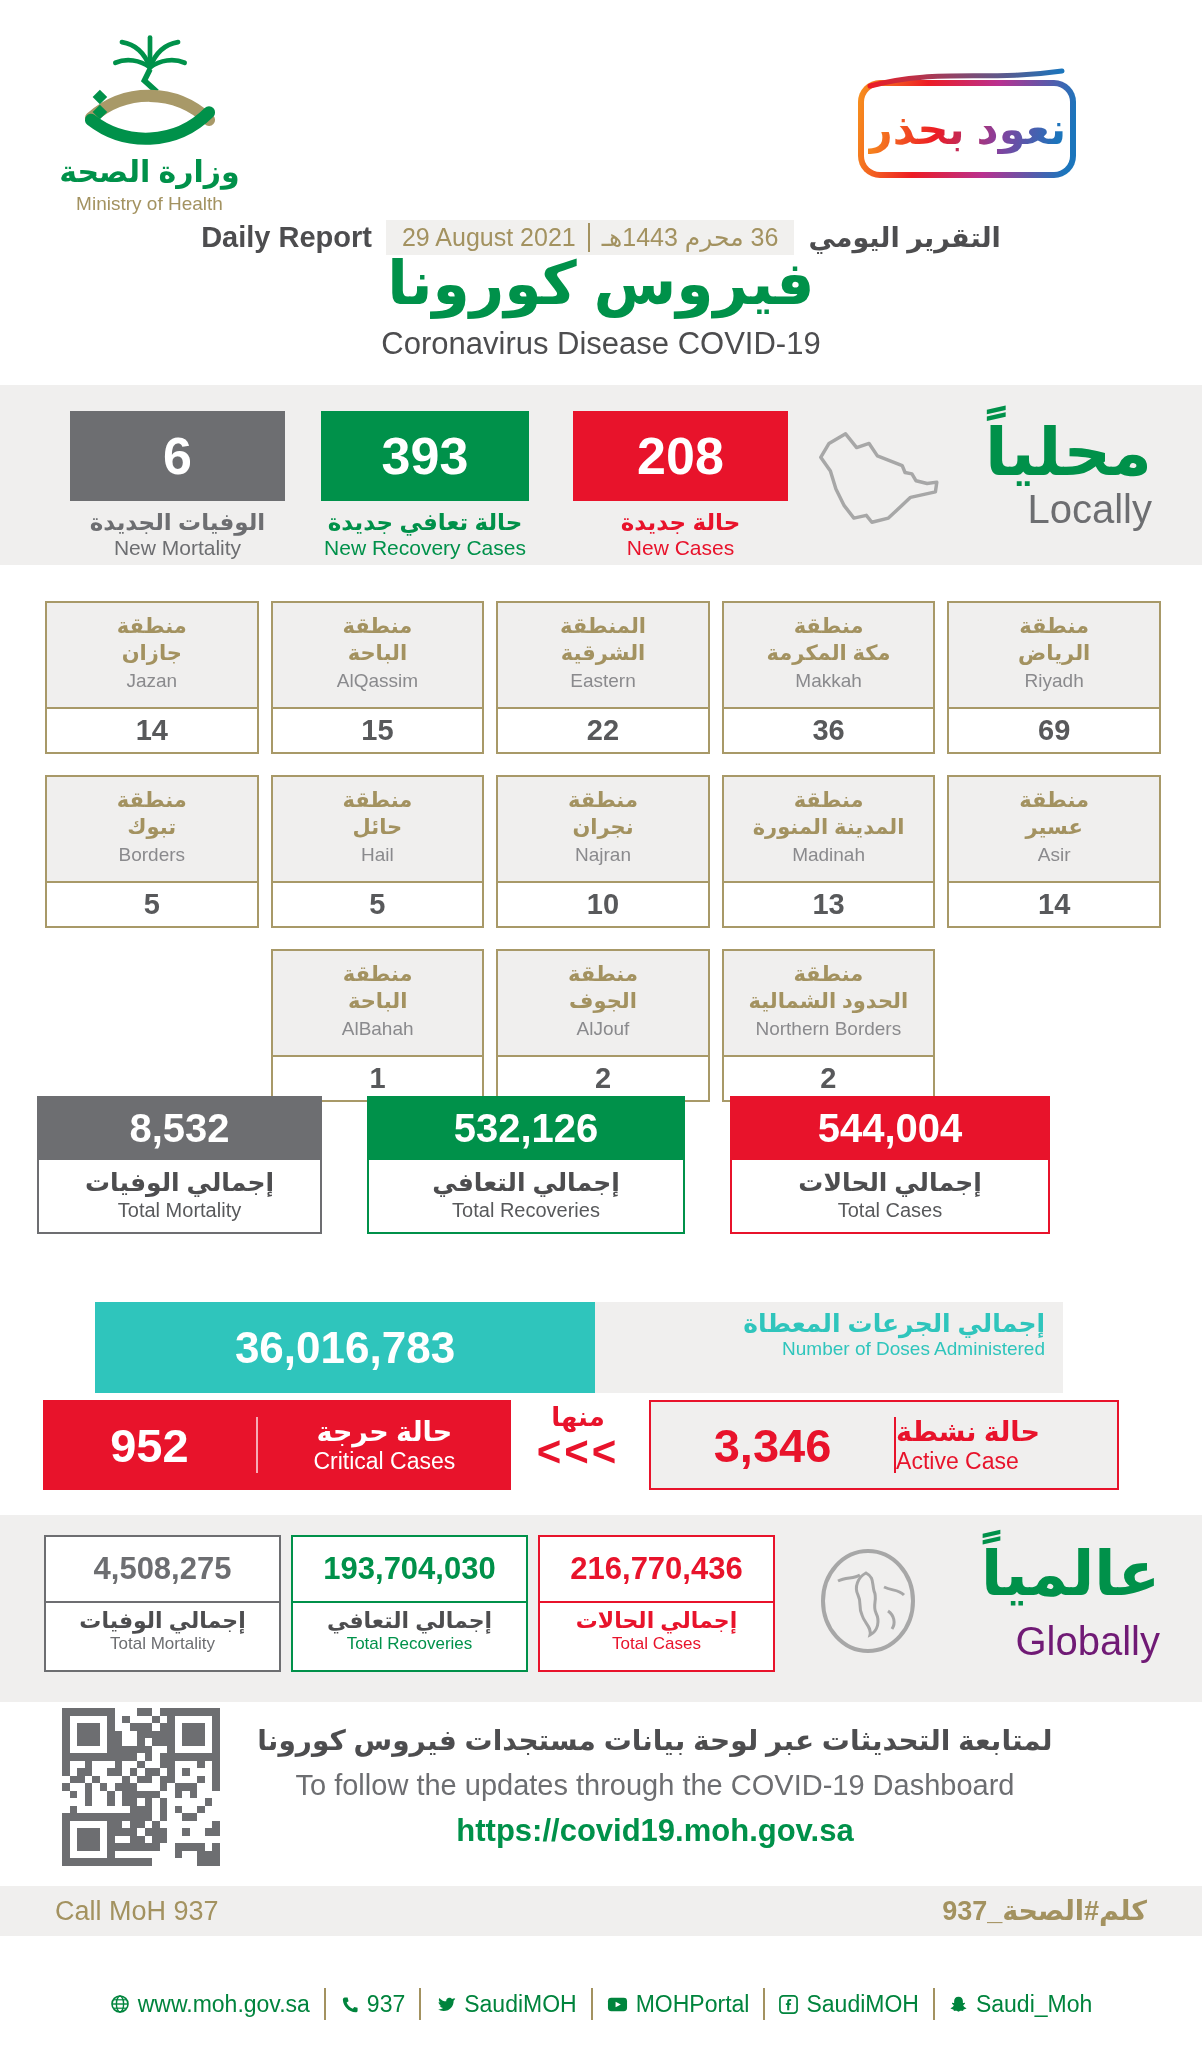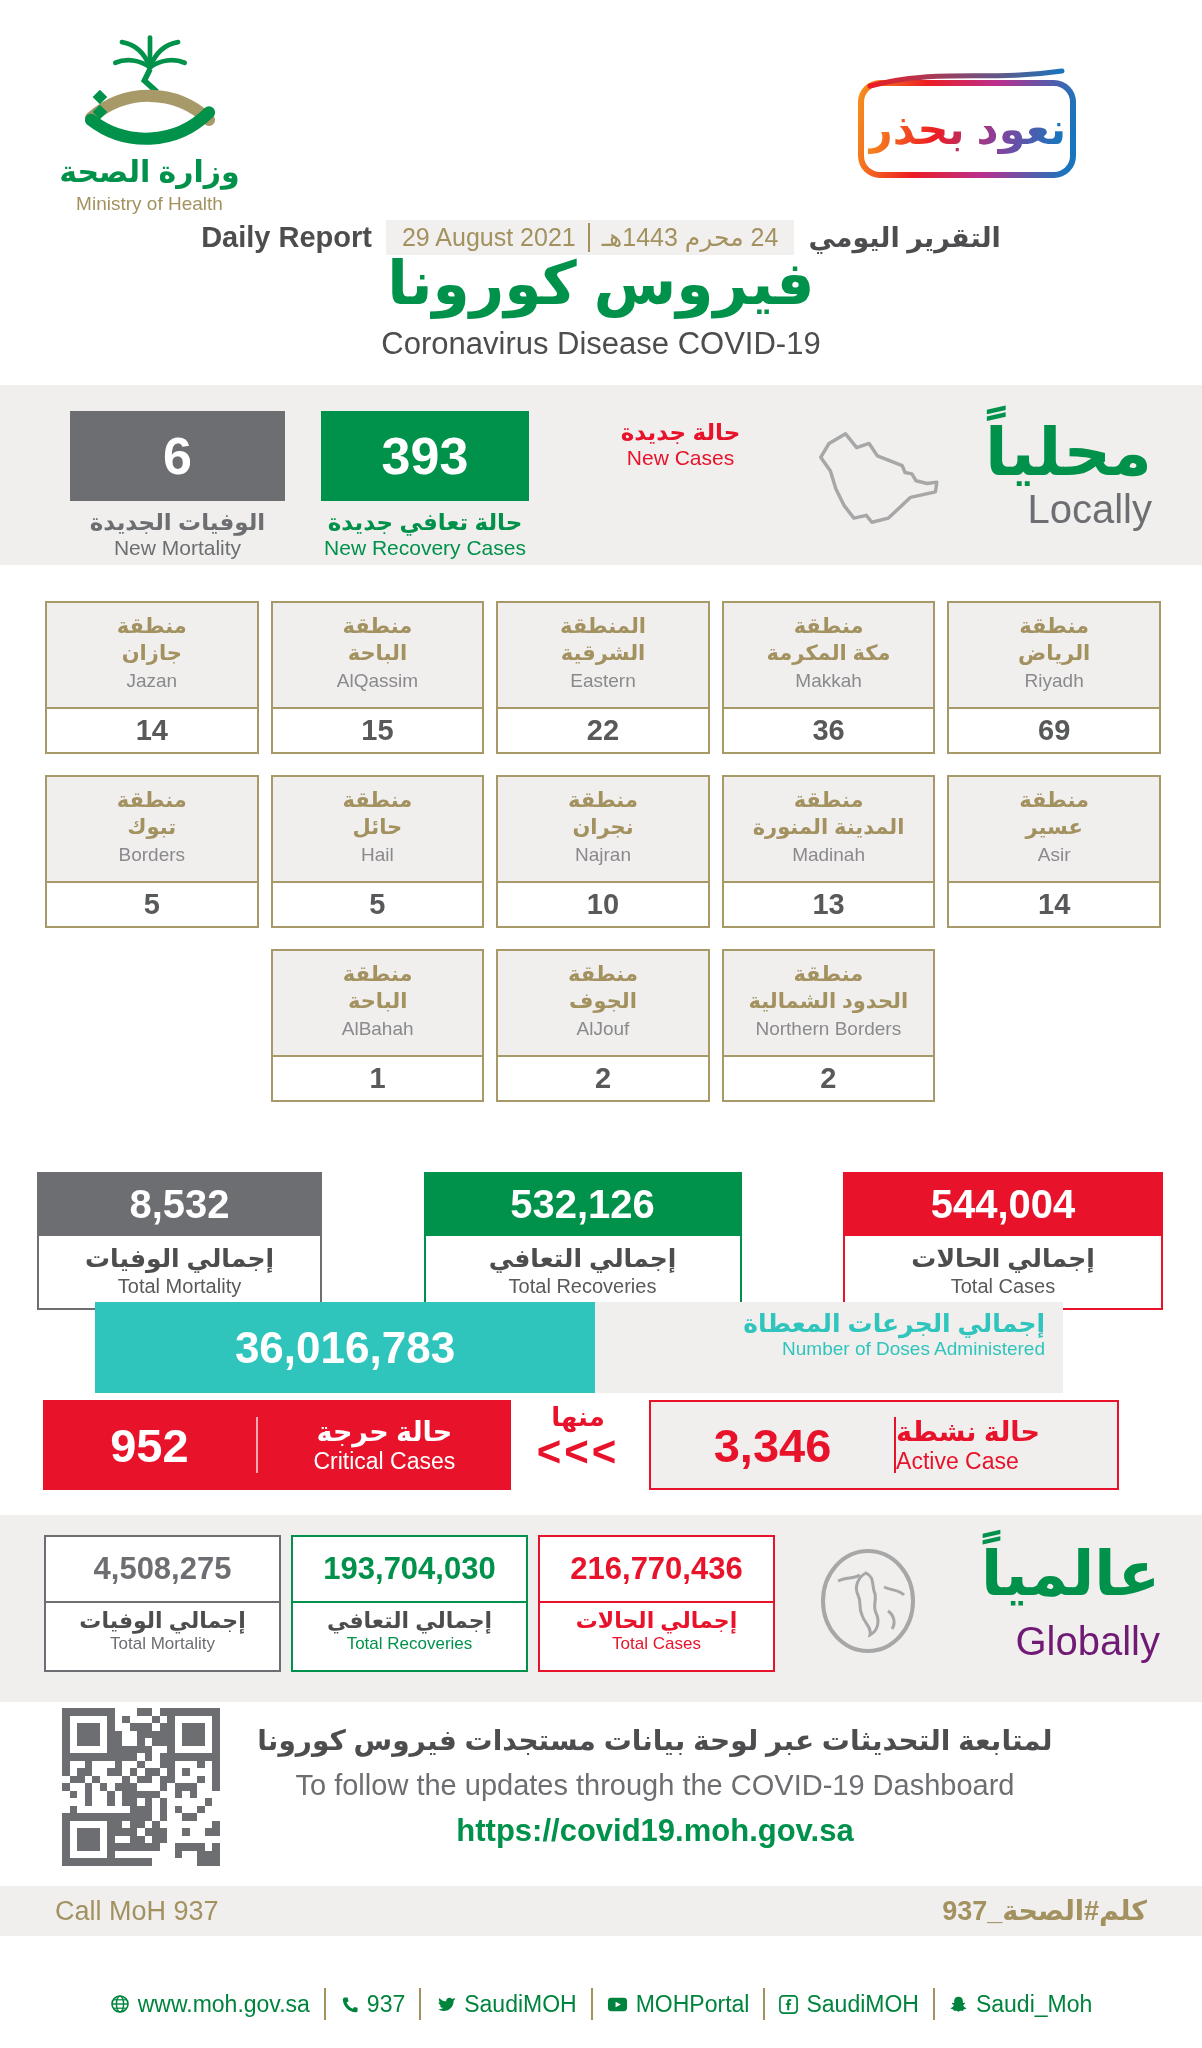"24 محرم 1443هـ" span.date-hijri { text: 24 -> 36 }
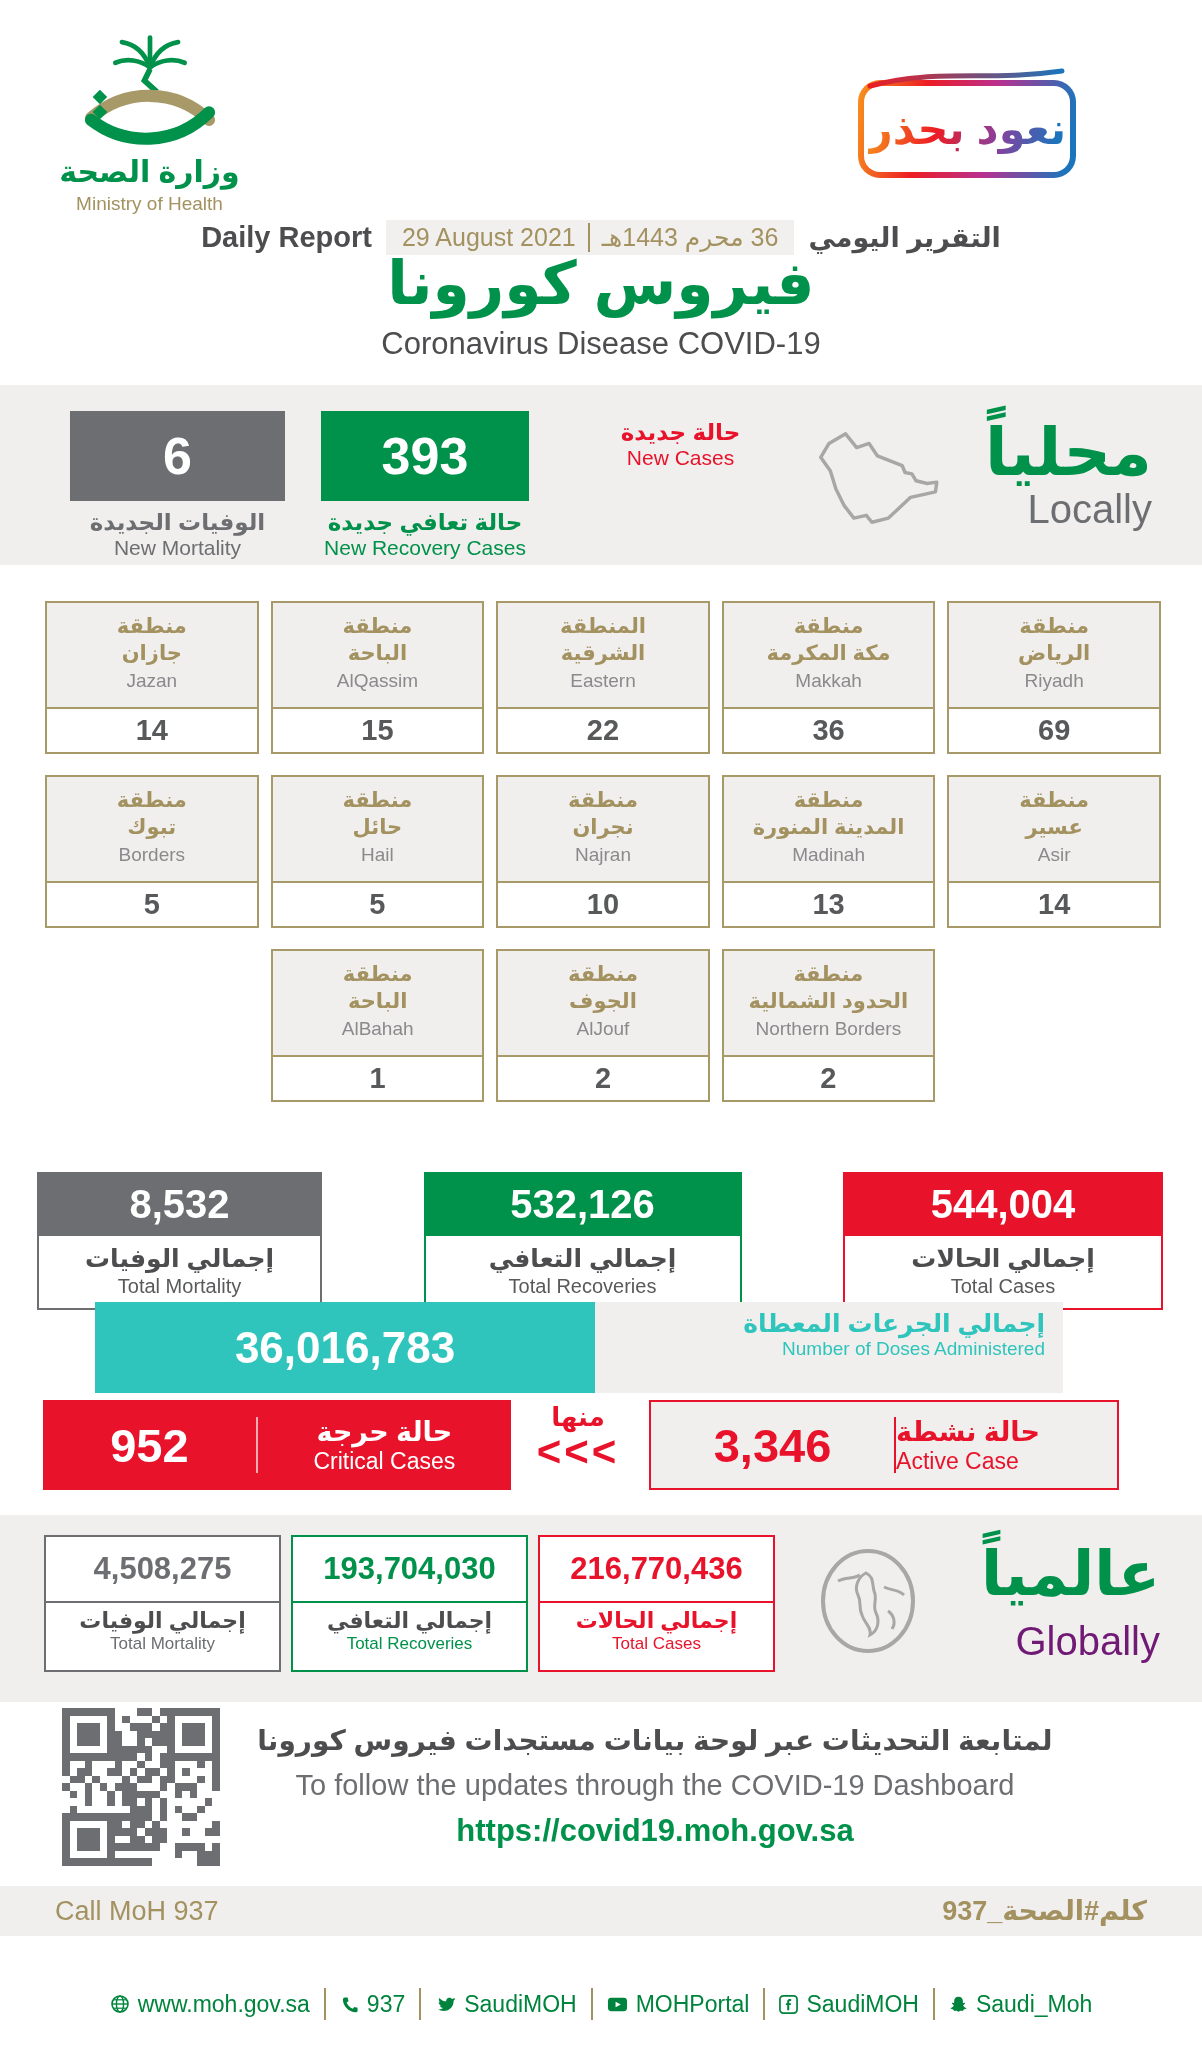"208" div.l-box { html: none -> <div>208</div> }
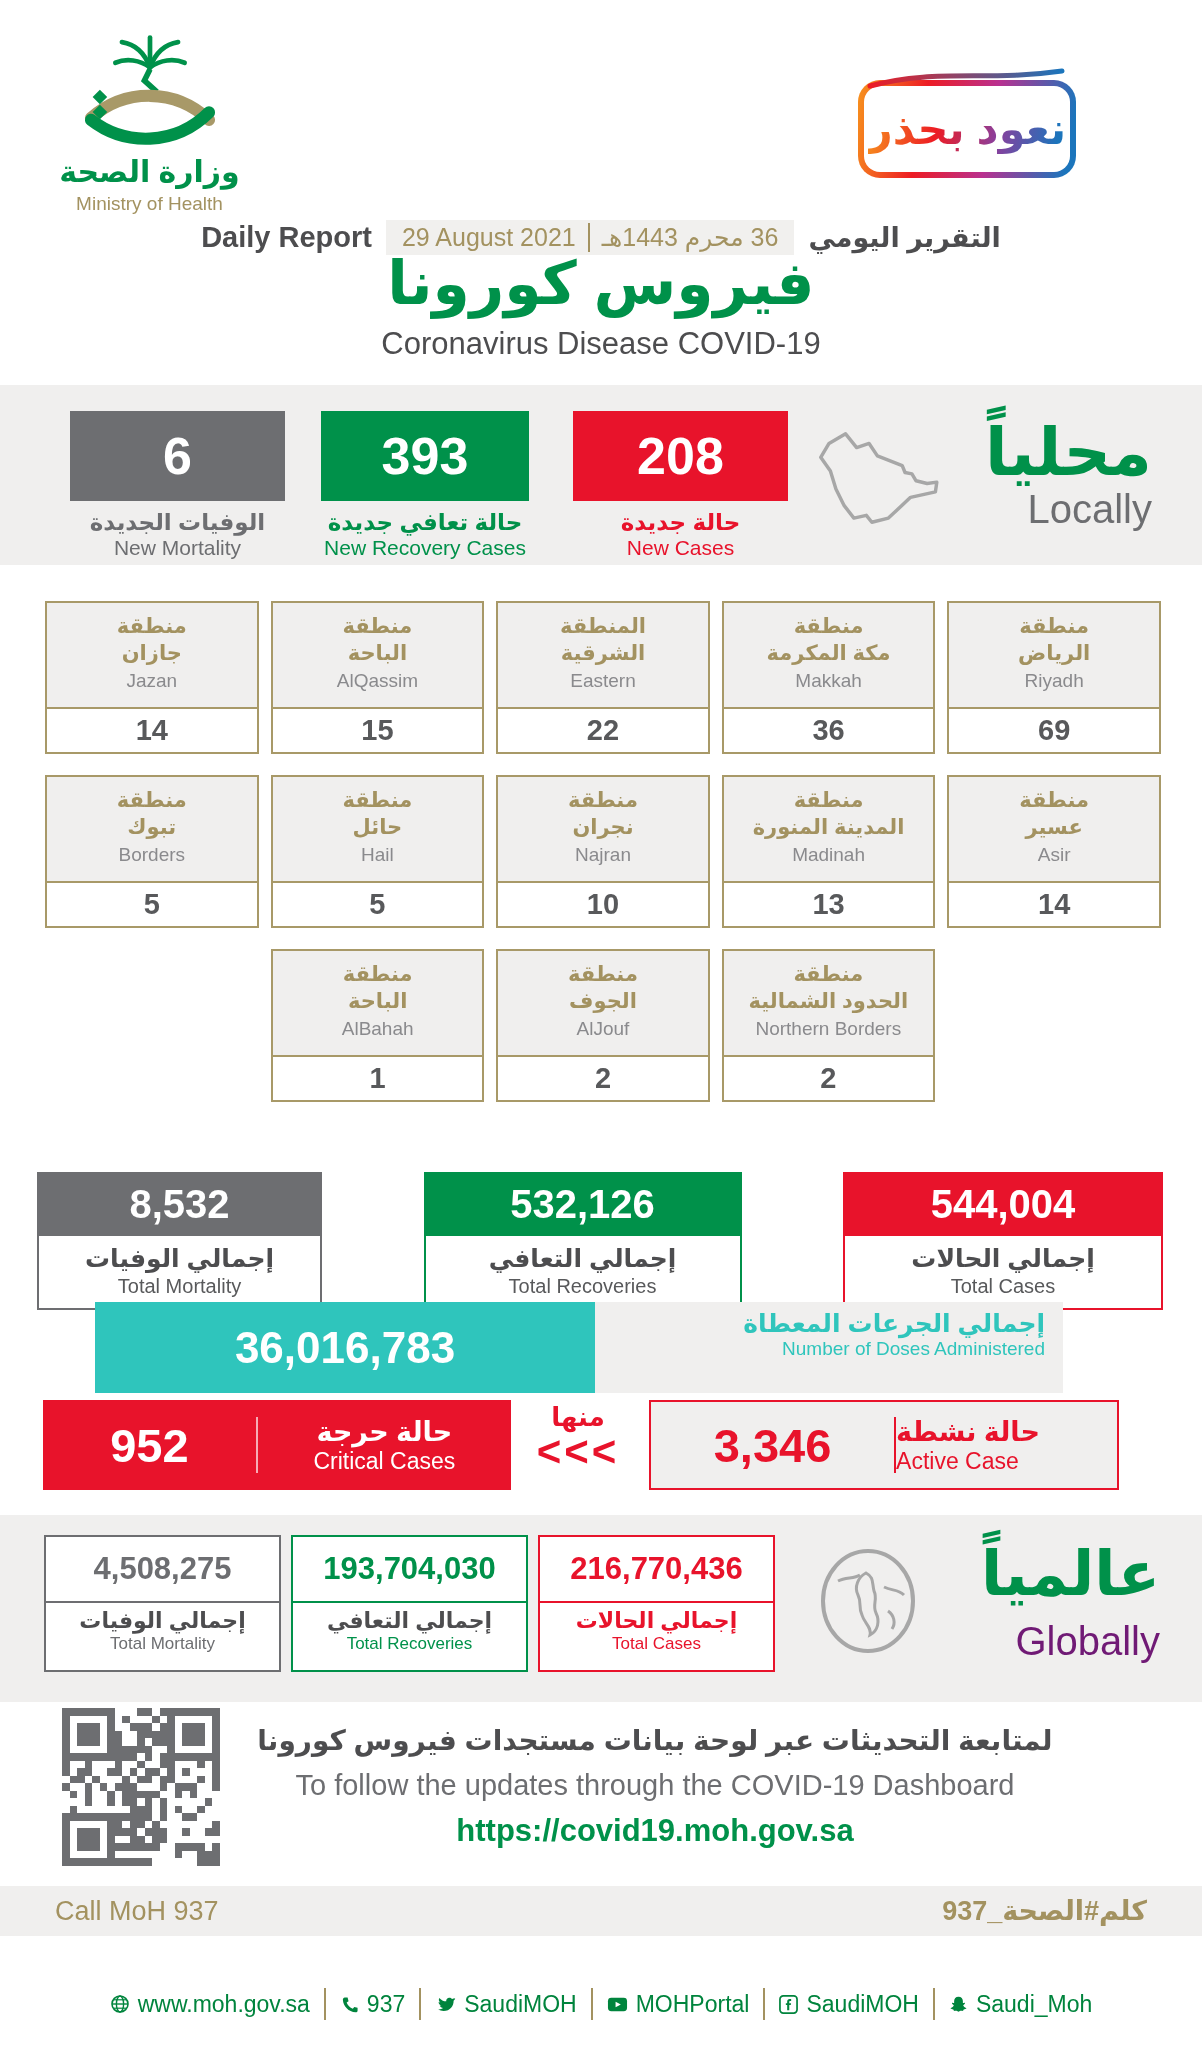"8,532" .totals { top: 1172px -> 1096px; width: 1126px -> 1013px }
